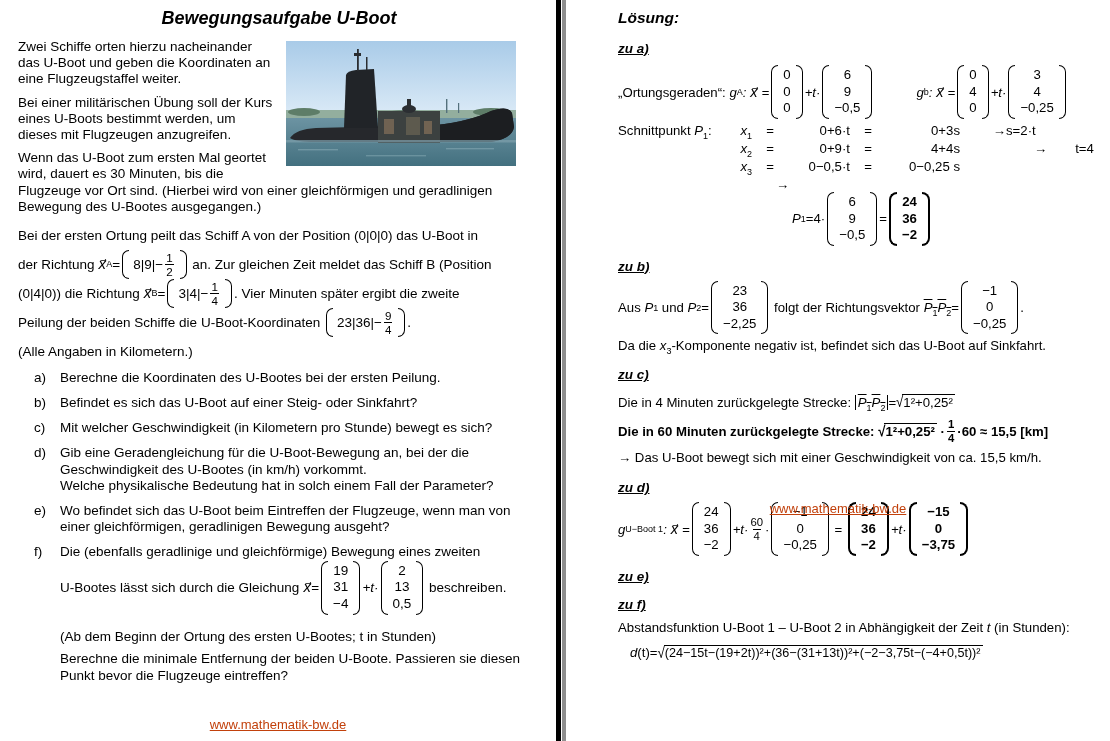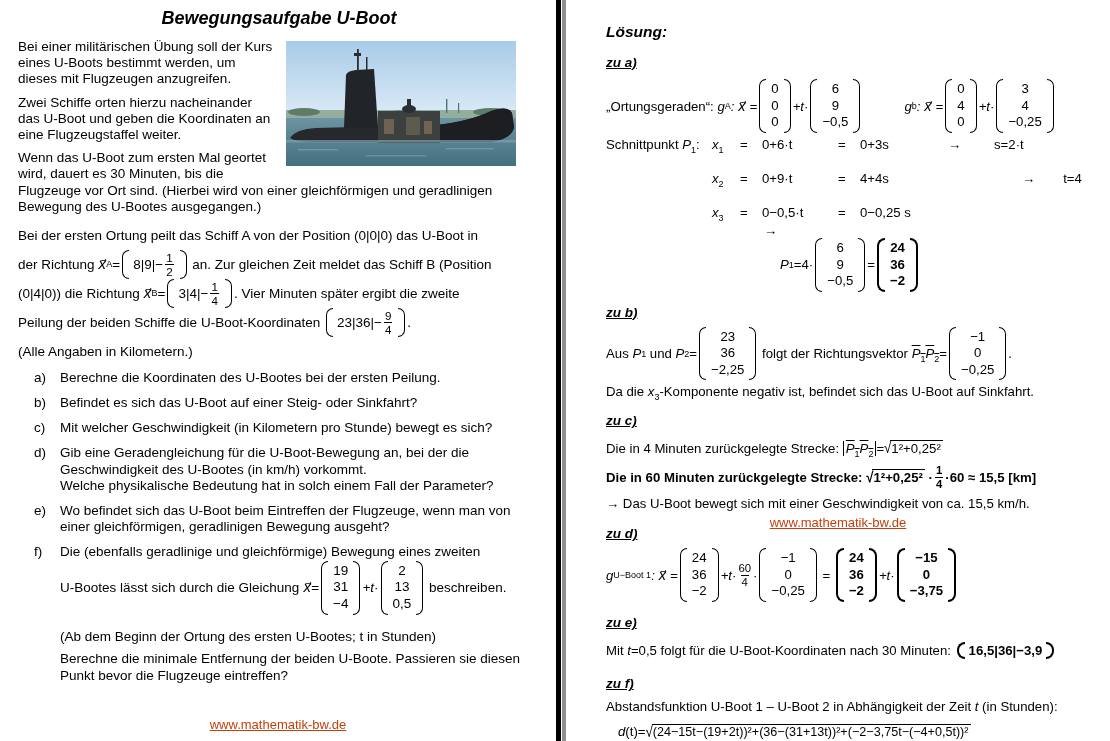"Lösung:" .col-right { padding: 6px 12px 0 40px -> 6px 12px 0 52px; top: 15px -> 1px }
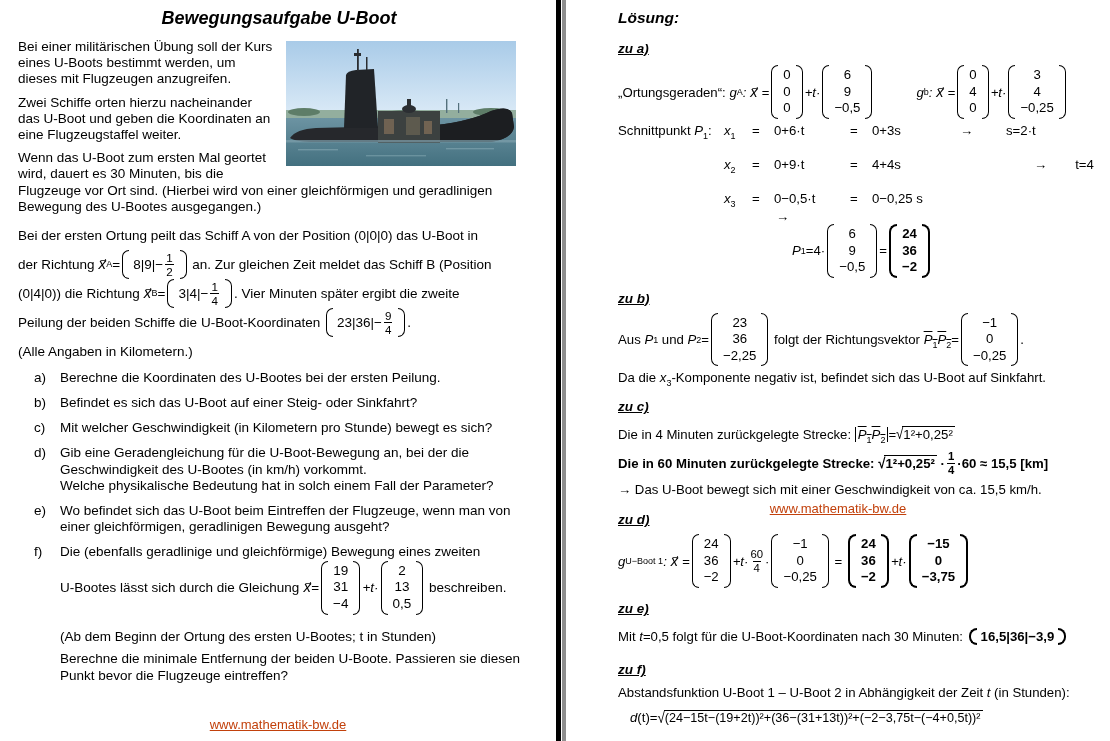"Bei einer militärischen Übung soll" p.para { order: before "Zwei Schiffe orten hierzu nacheinander" -> after "Zwei Schiffe orten hierzu nacheinander" }
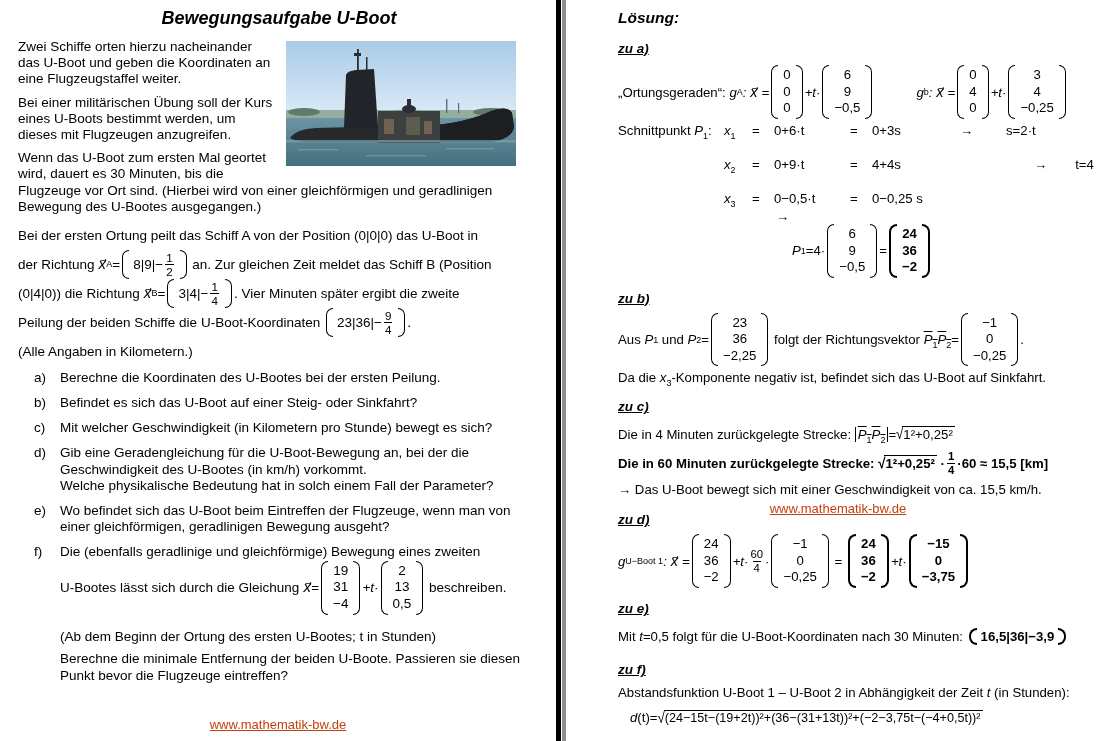"Schnittpunkt P1:" .sgrid { row-gap: 19px -> 3px }
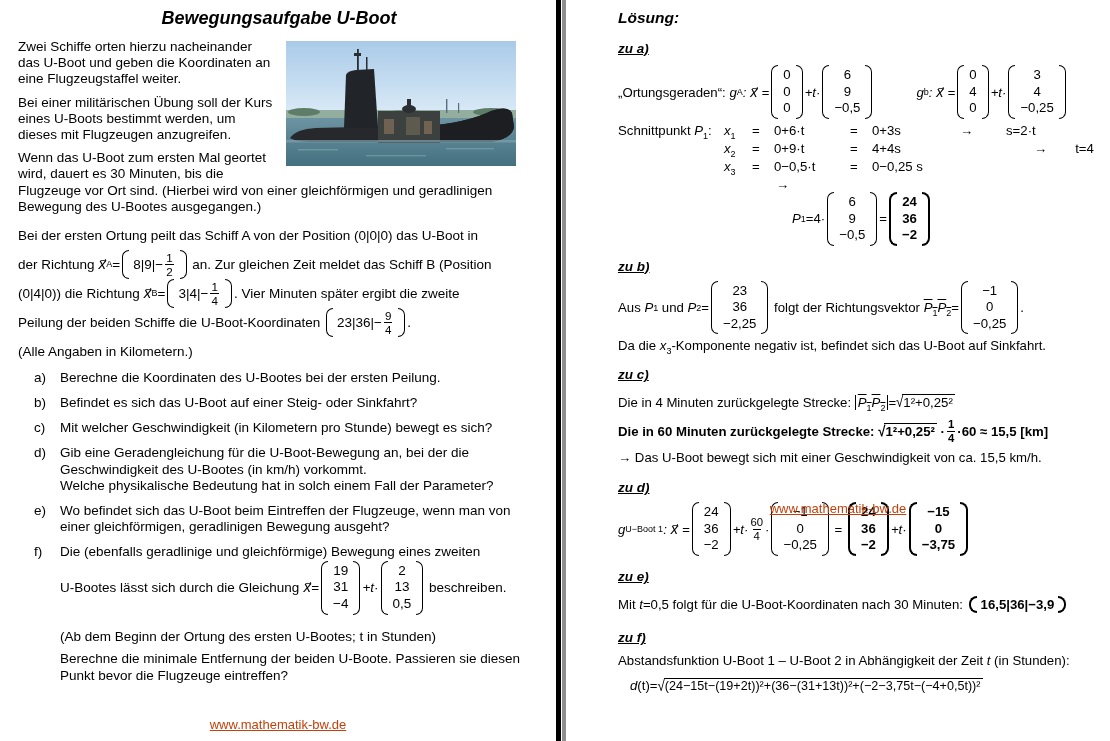"x1" .ctr { text-align: left -> right }
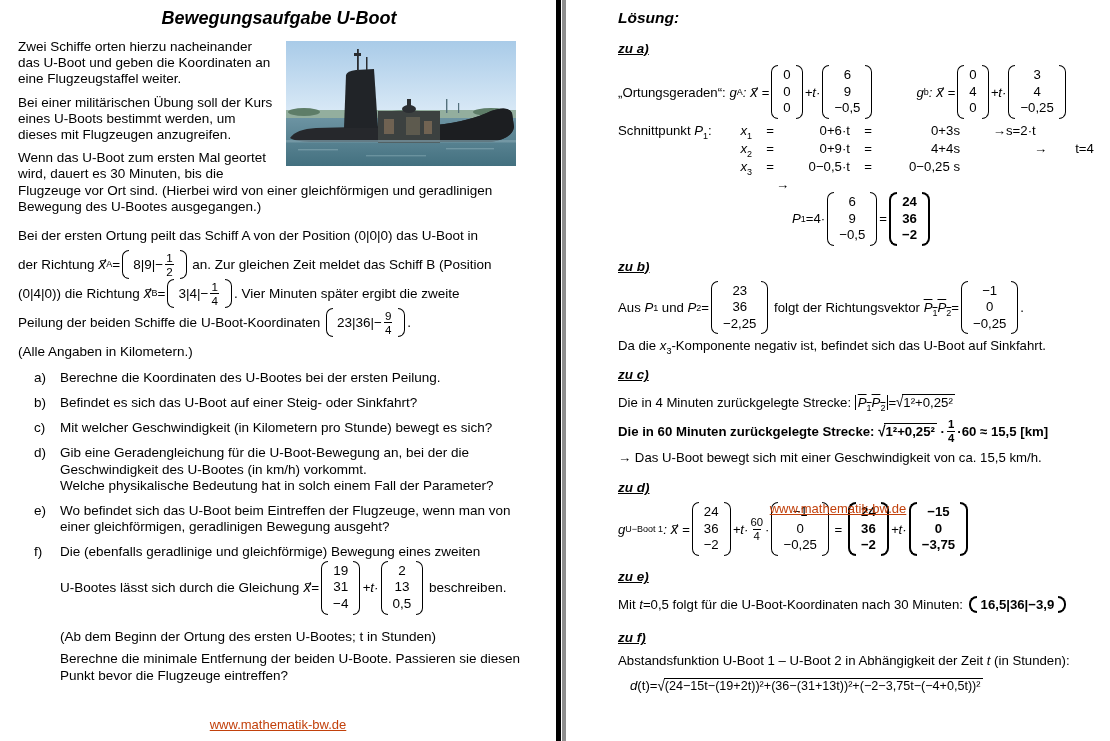"Mit" div.fl { html: <div> <span>Mit </span> <i>t</i> <span>=0,5 folgt für die U-Boot-Koordinaten nach 30 Minuten: </span> <span> <span></span> <span> <span>16,5|36|−3,9</span> </span> <span></span> </span> </div> -> none }
